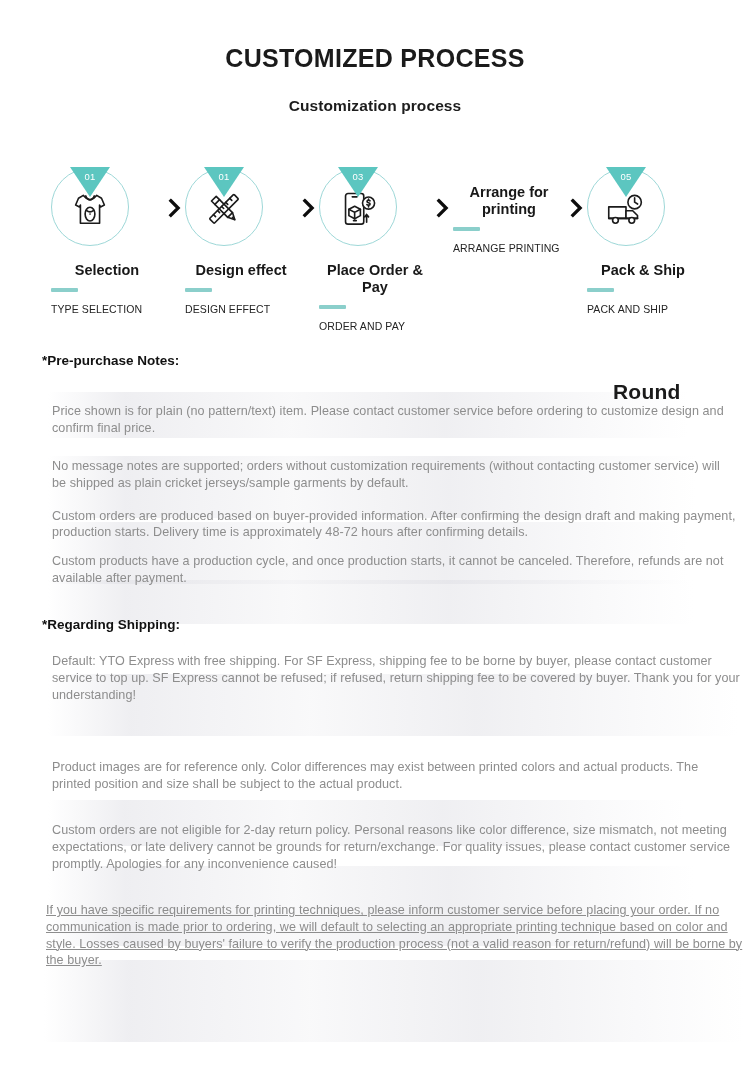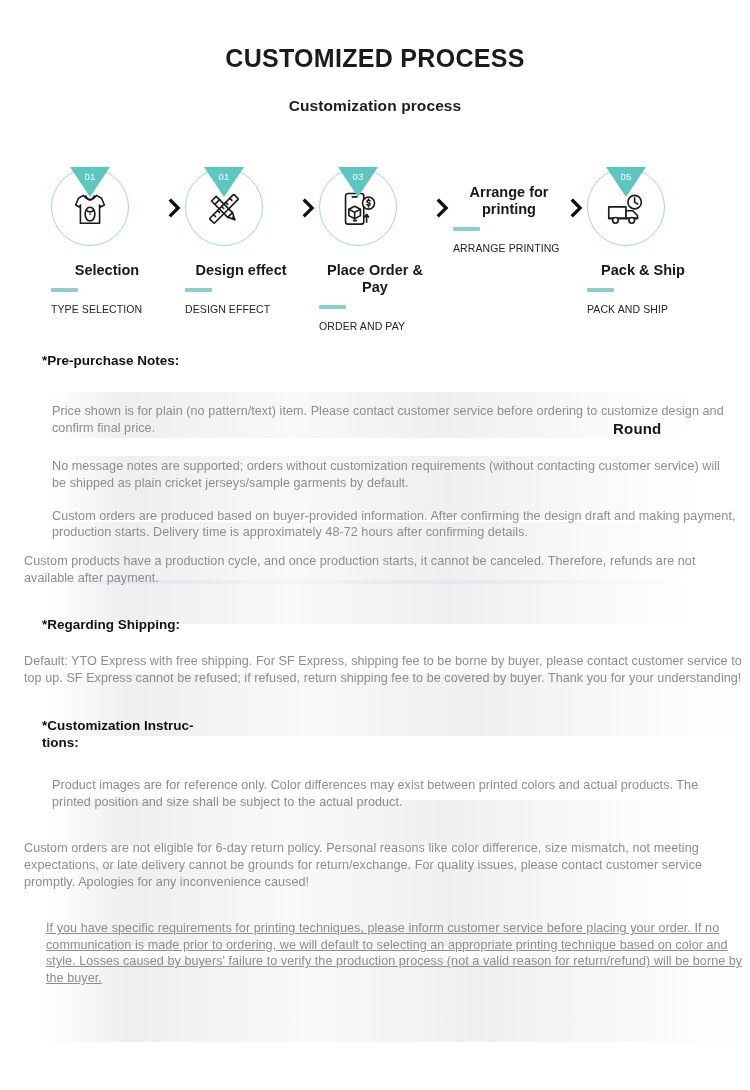"Round" .round-overlay { font-size: 15px -> 21px; margin-top: 40px -> none }
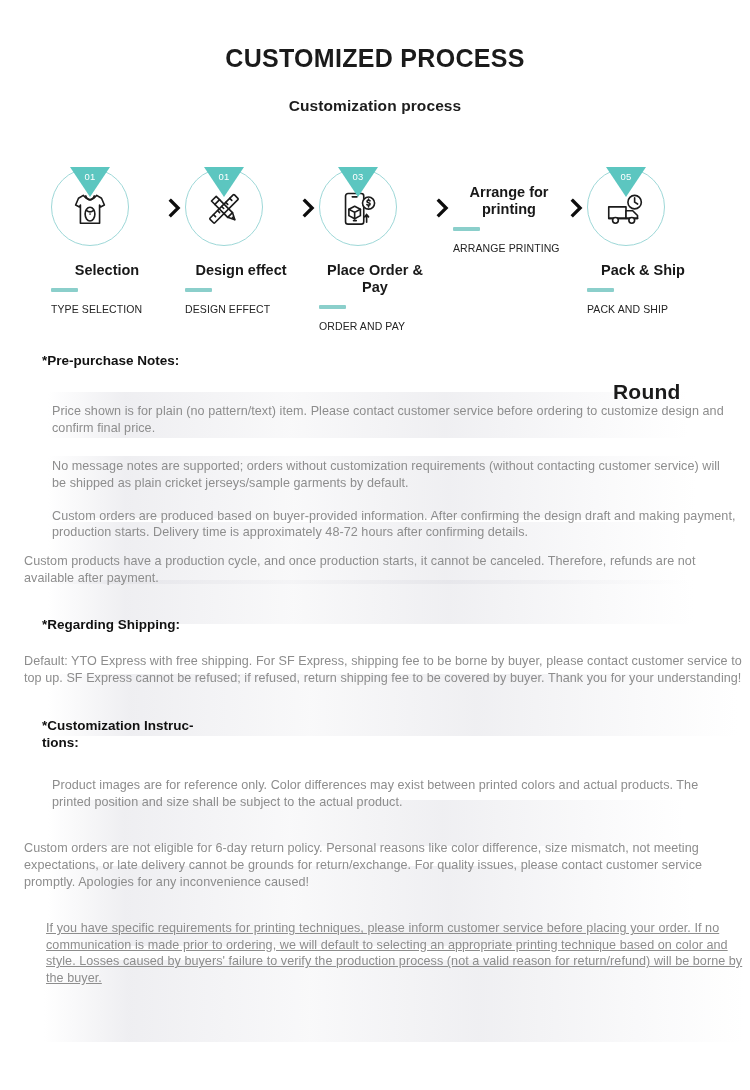"Custom products have a production" .para.wide { margin-left: 24px -> 52px }
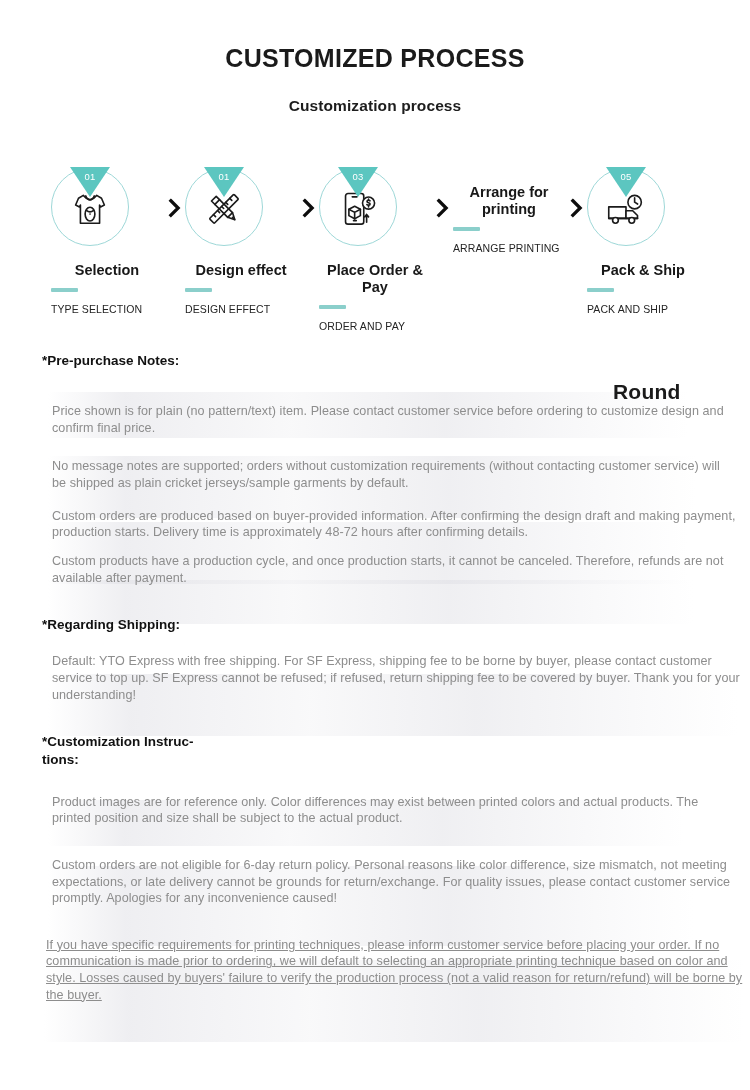"*Customization Instruc-tions:" div.sec-head { html: <div>*Customization Instruc-tions:</div> -> none }
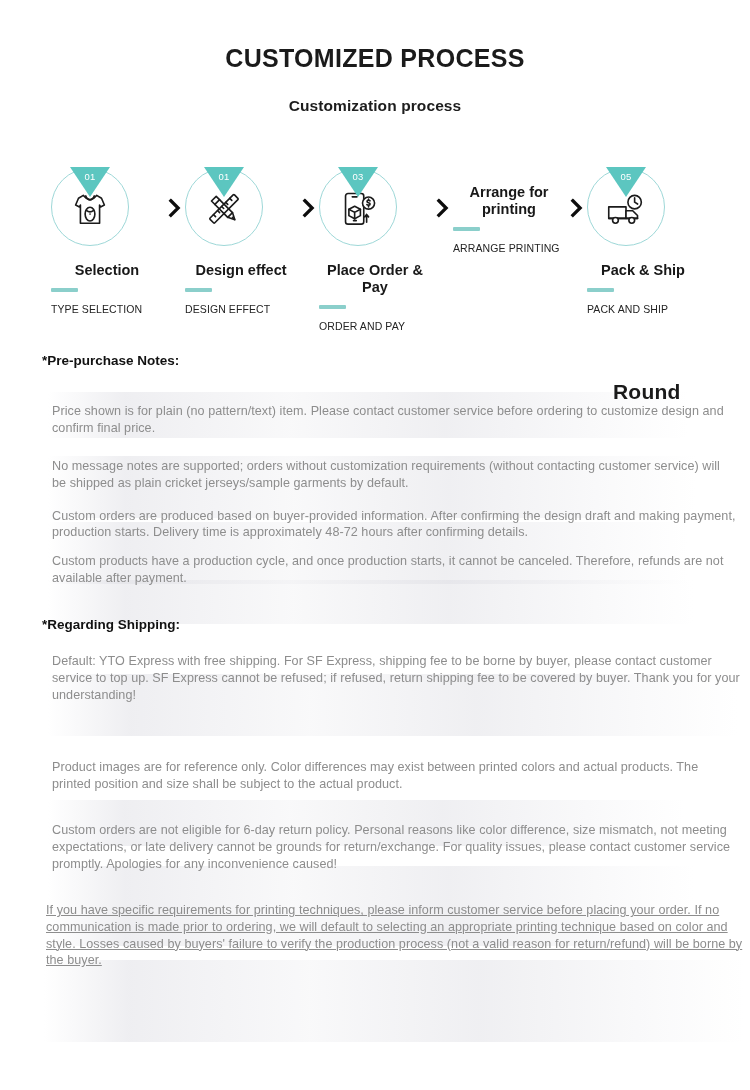"Custom orders are not eligible" div.para { text: 6-day -> 2-day }
